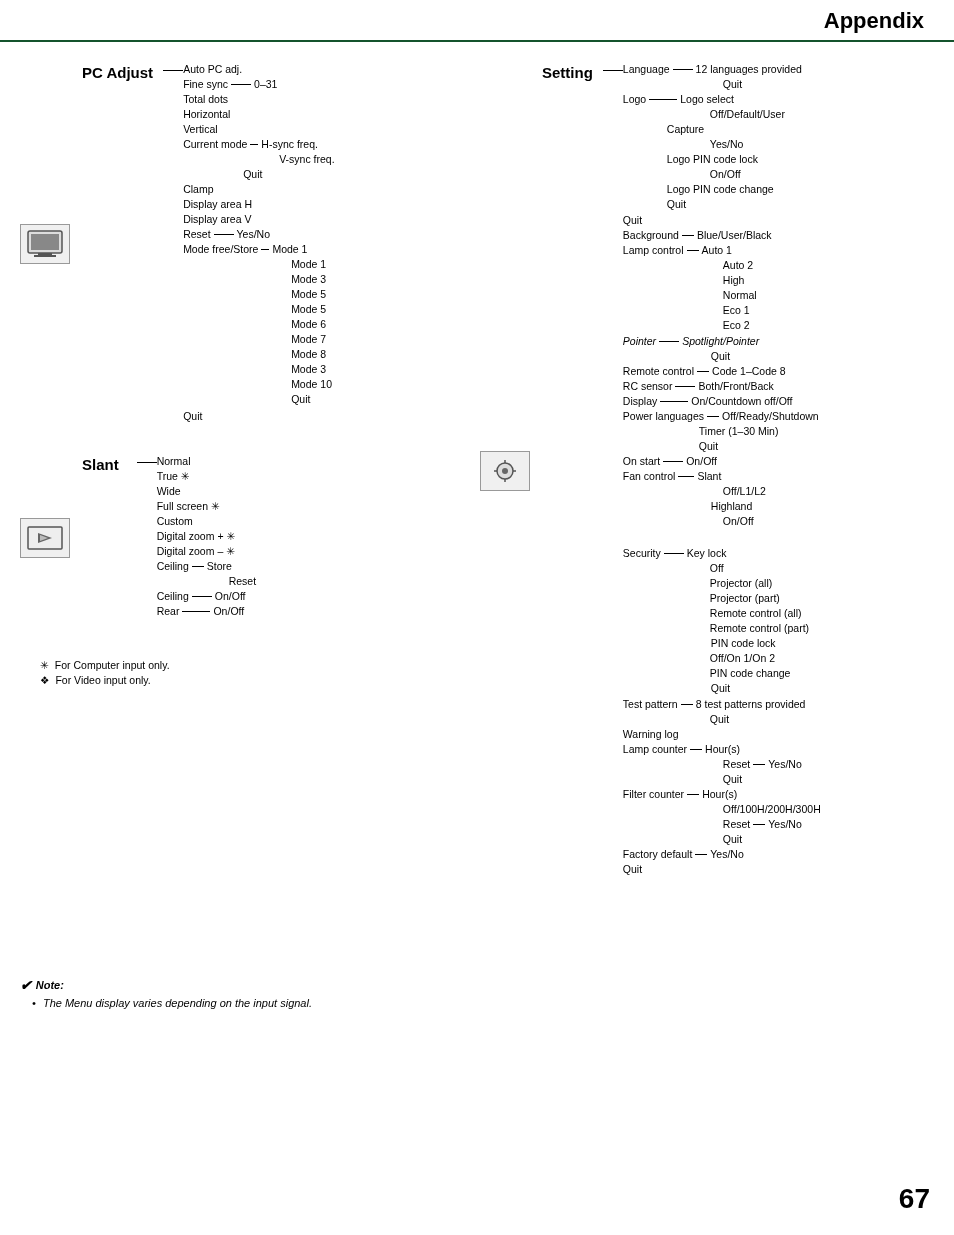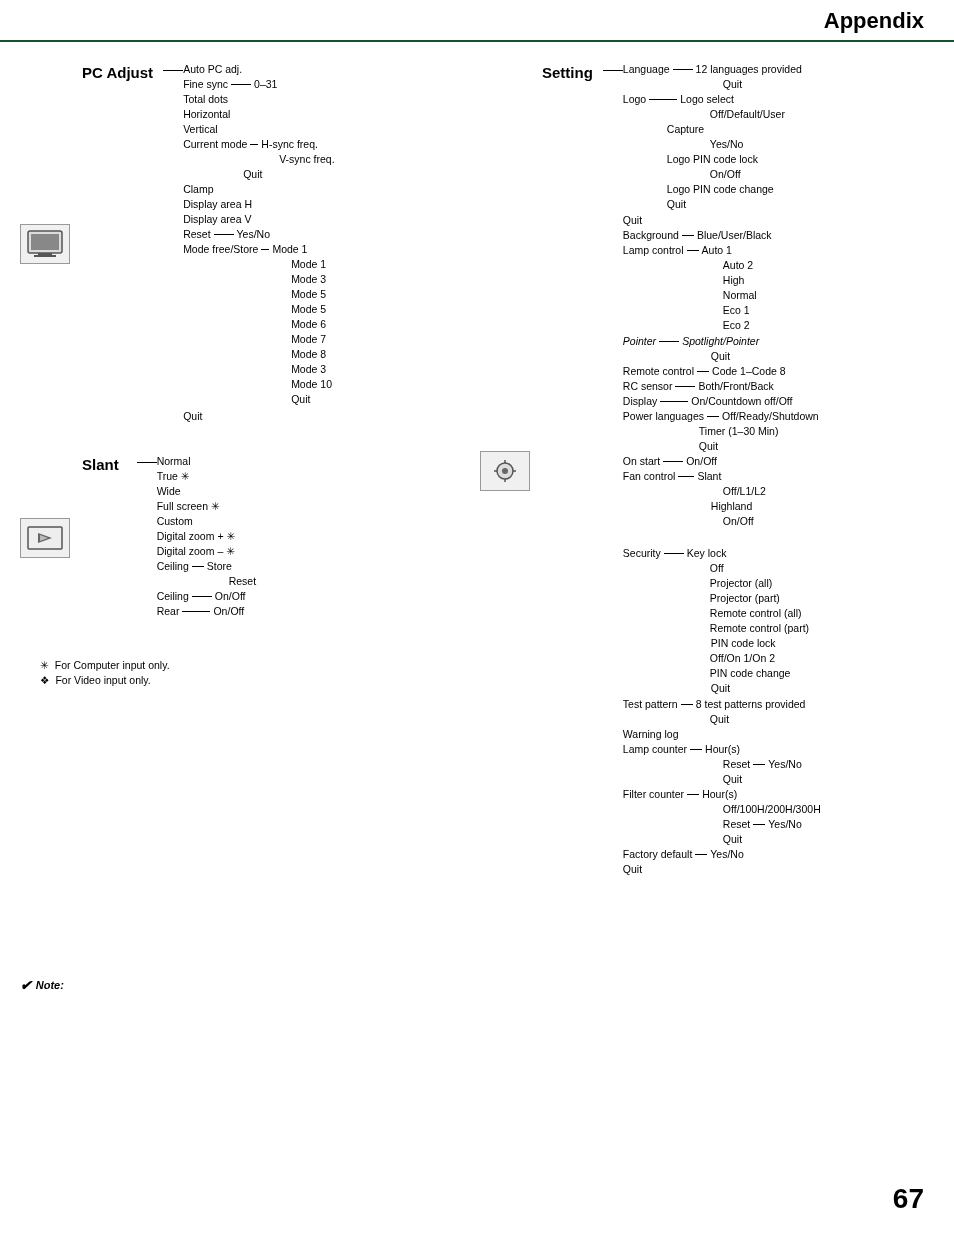"• The Menu display varies" div.note-text { html: none -> <div> <span>•</span> <em>The Menu display varies depending on the input signal.</em> </div> }
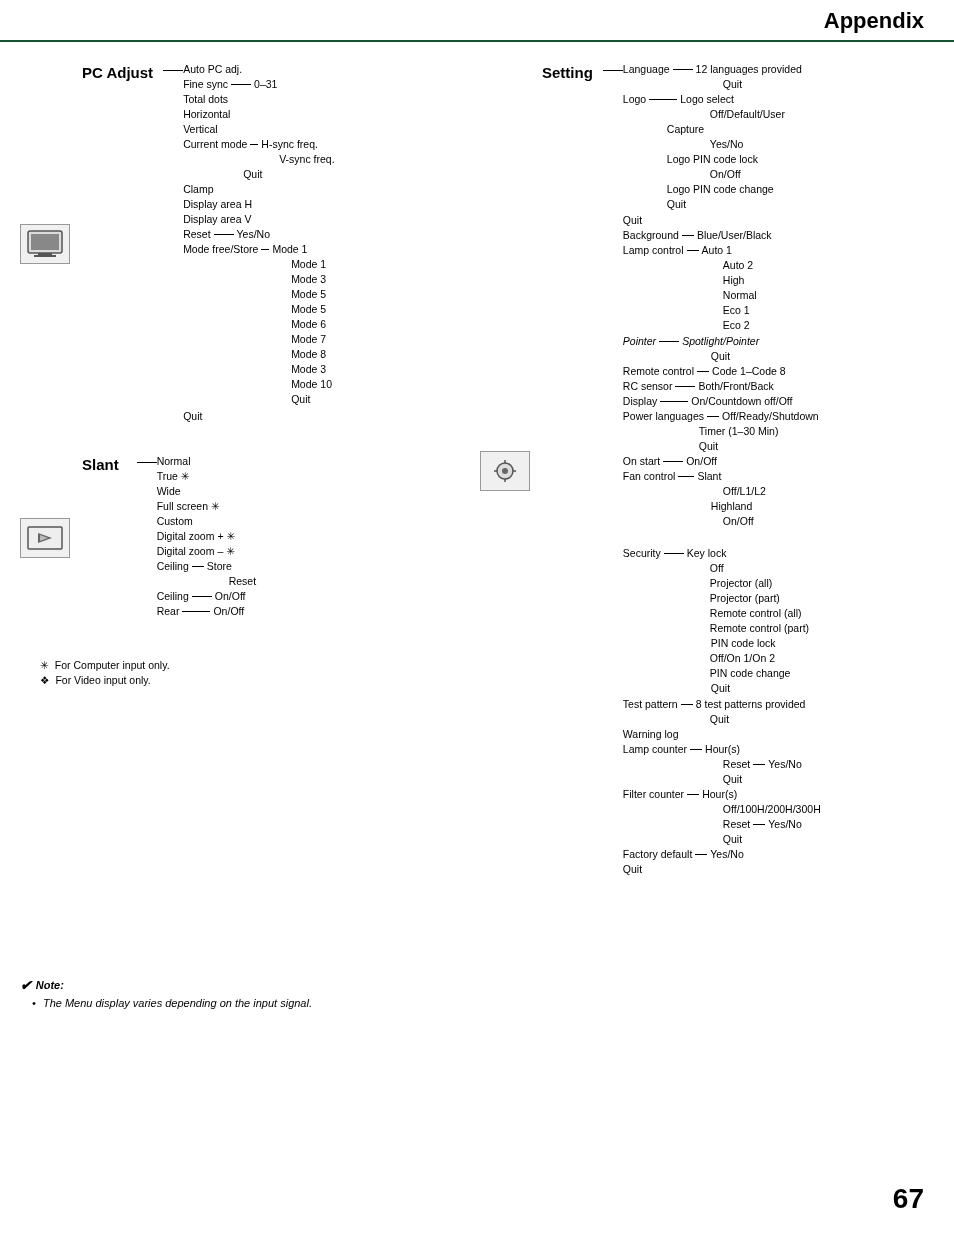"67" .page-number { right: 30px -> 24px }
